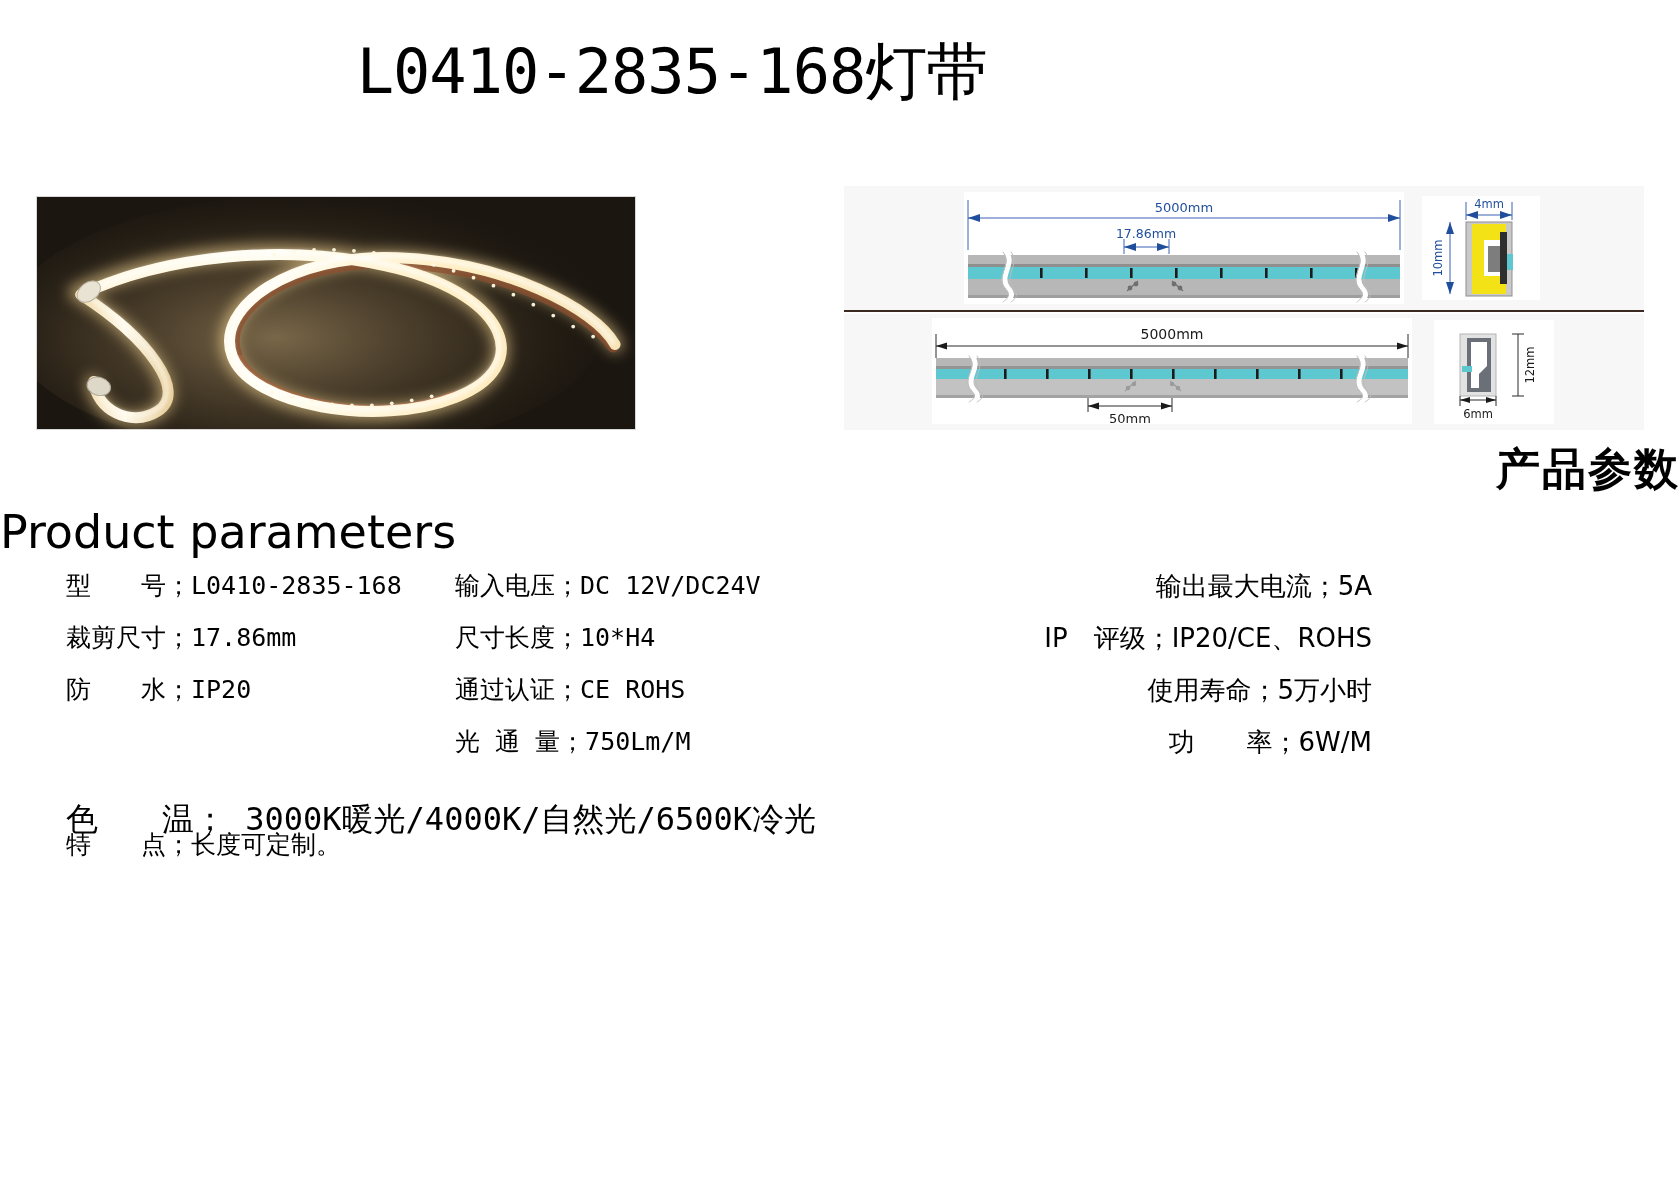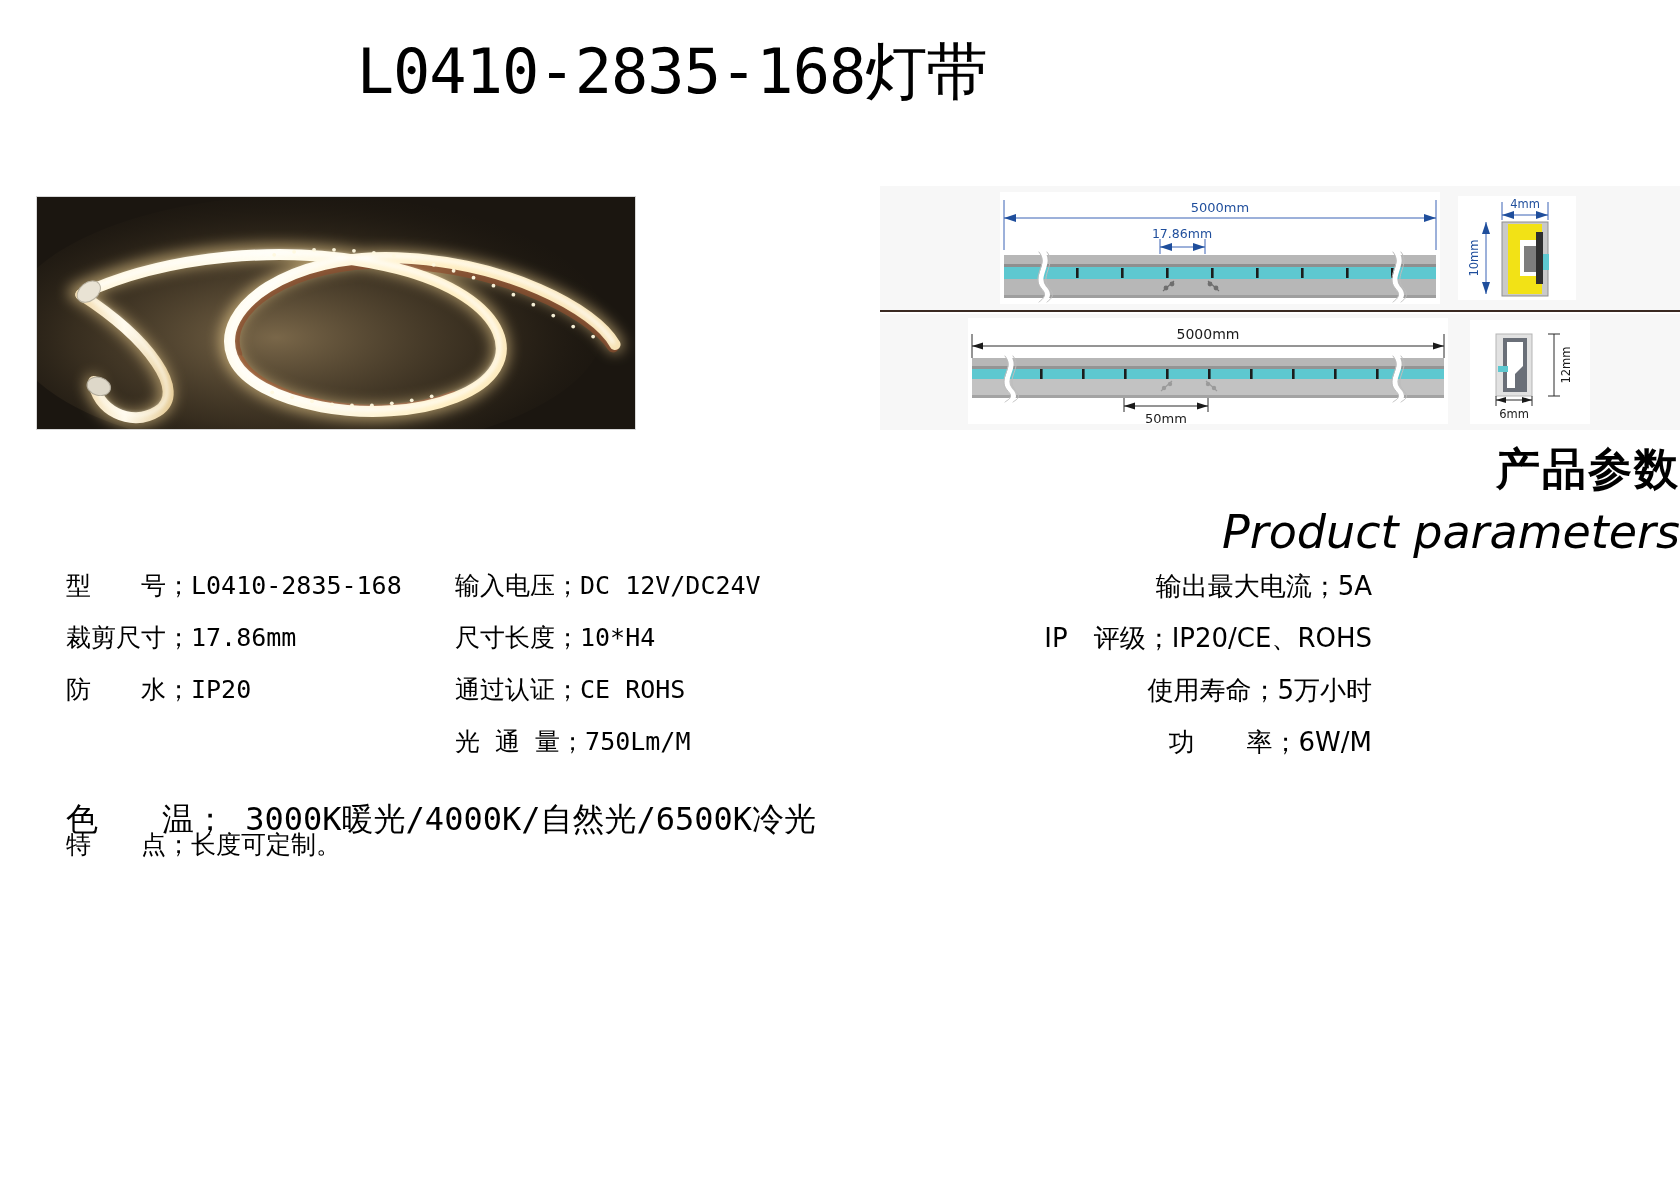"5000mm" #tech-drawing { left: 880px -> 844px }
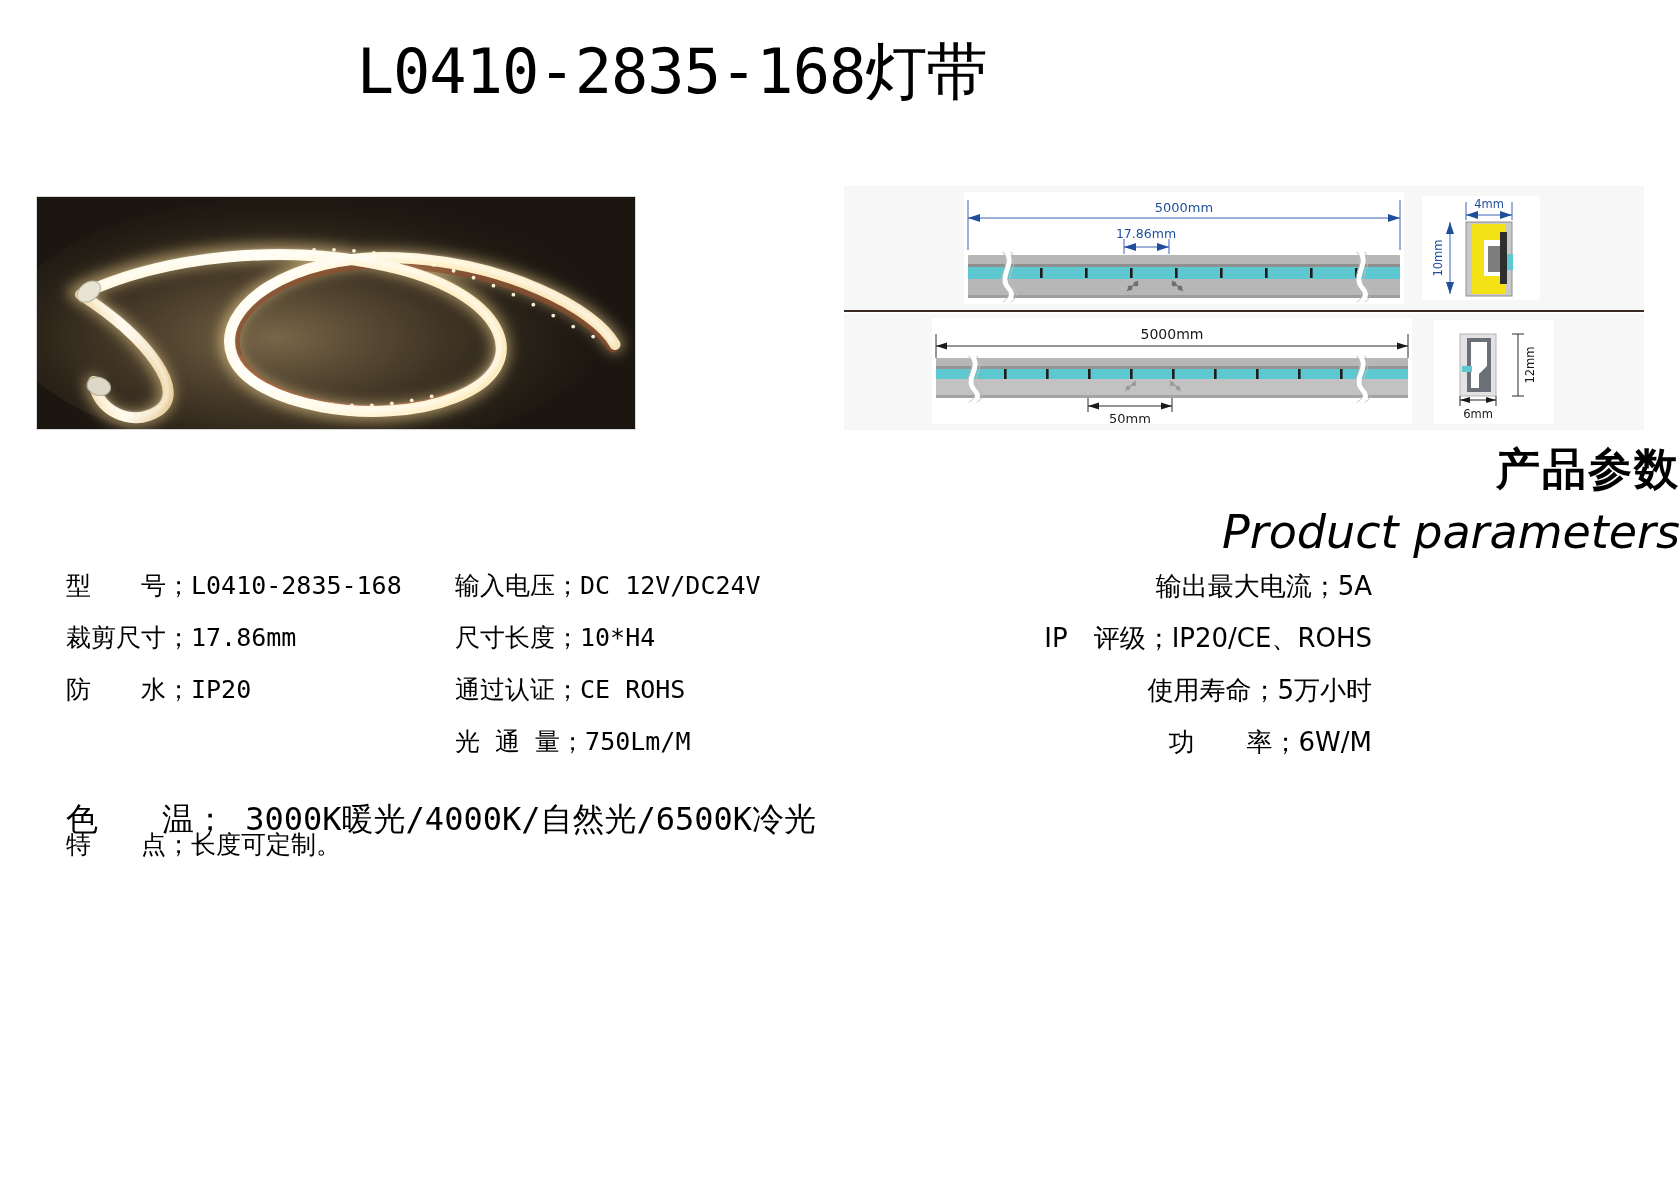"Product parameters" #heading-en { font-style: italic -> none; text-align: right -> left }
